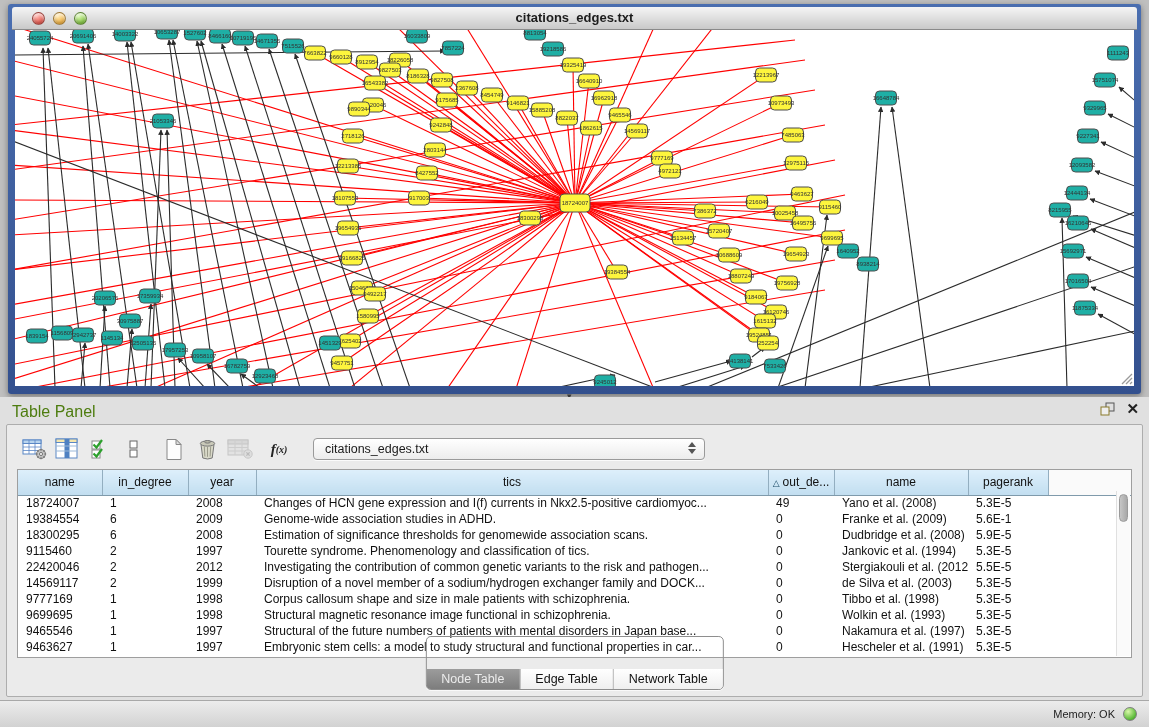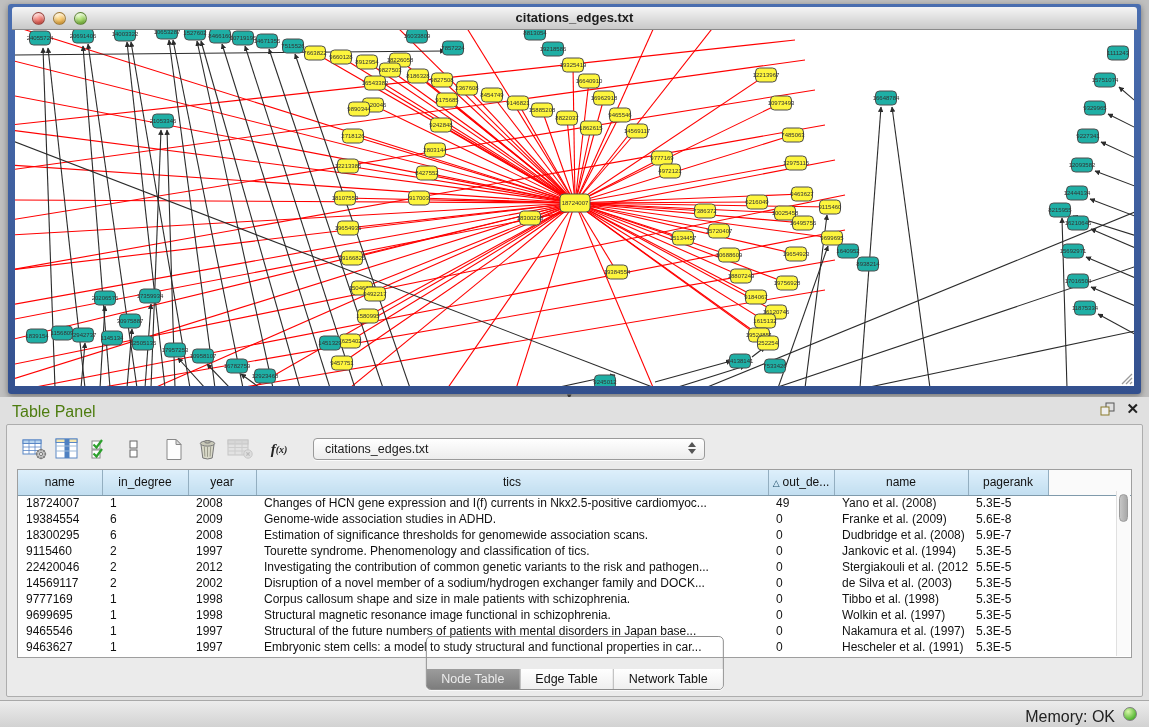"5.6E-8" td { text: 5.6E-8 -> 5.6E-1 }
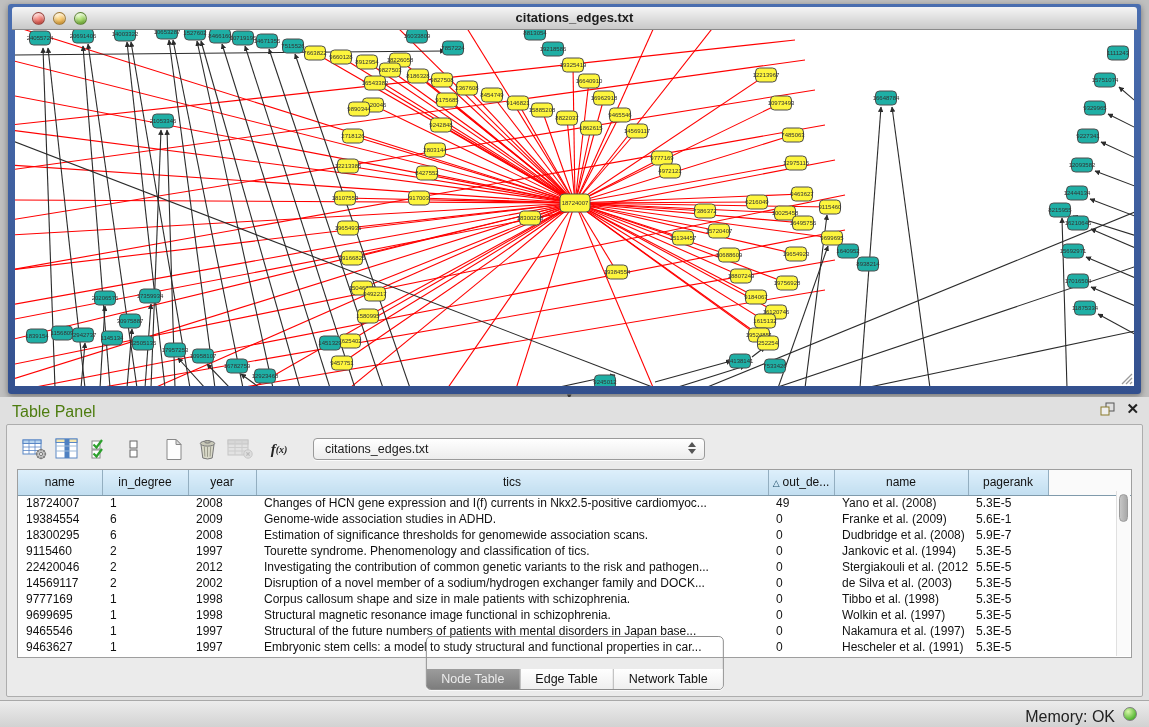"5.9E-7" td { text: 5.9E-7 -> 5.9E-5 }
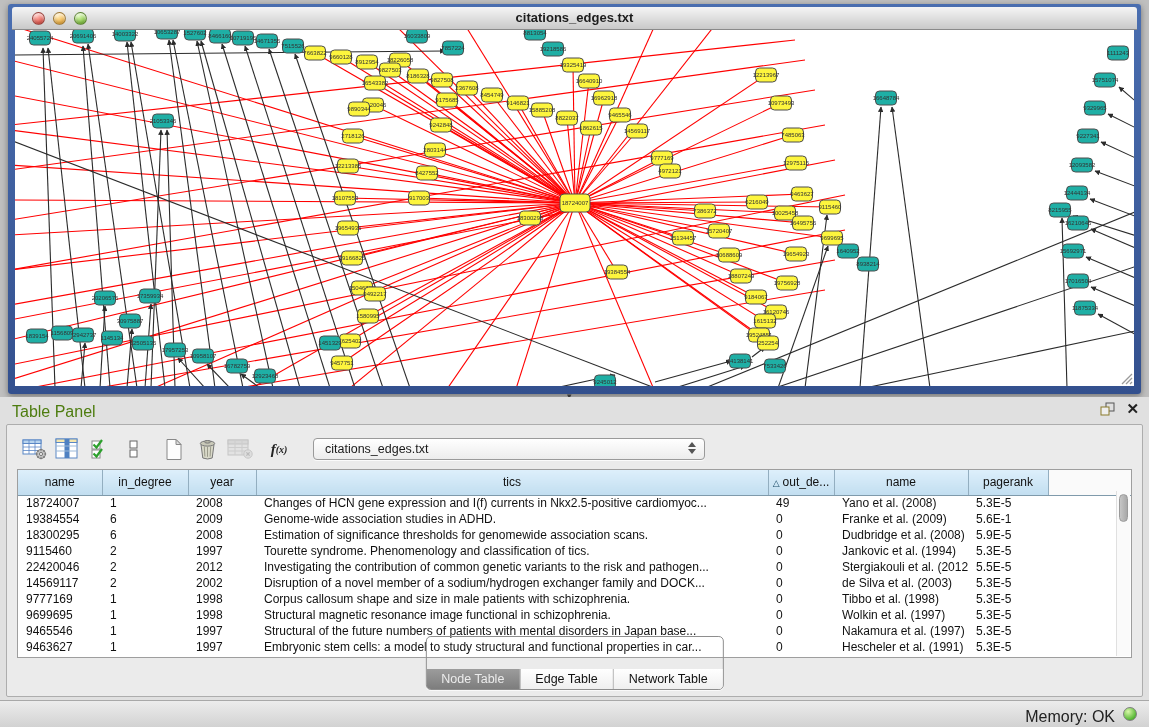"2002" td { text: 2002 -> 1999 }
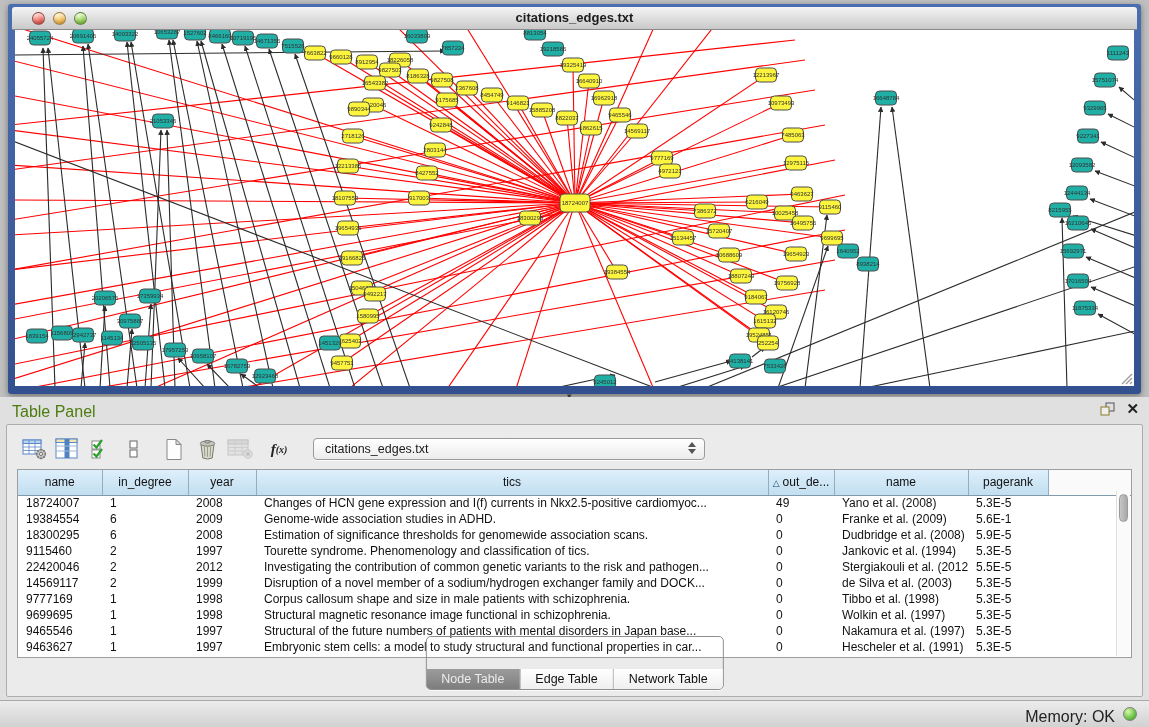"Wolkin et al. (1997)" td { text: 1997 -> 1993 }
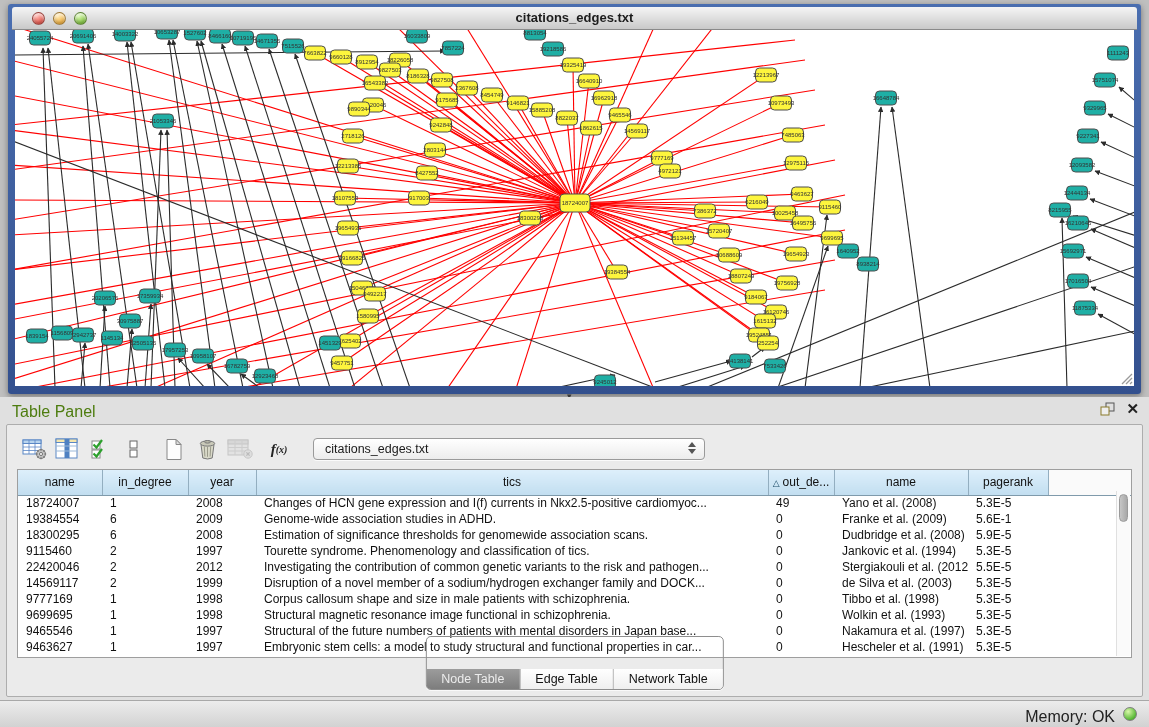"Memory: OK" .mem { font-size: 16px -> 11px }
